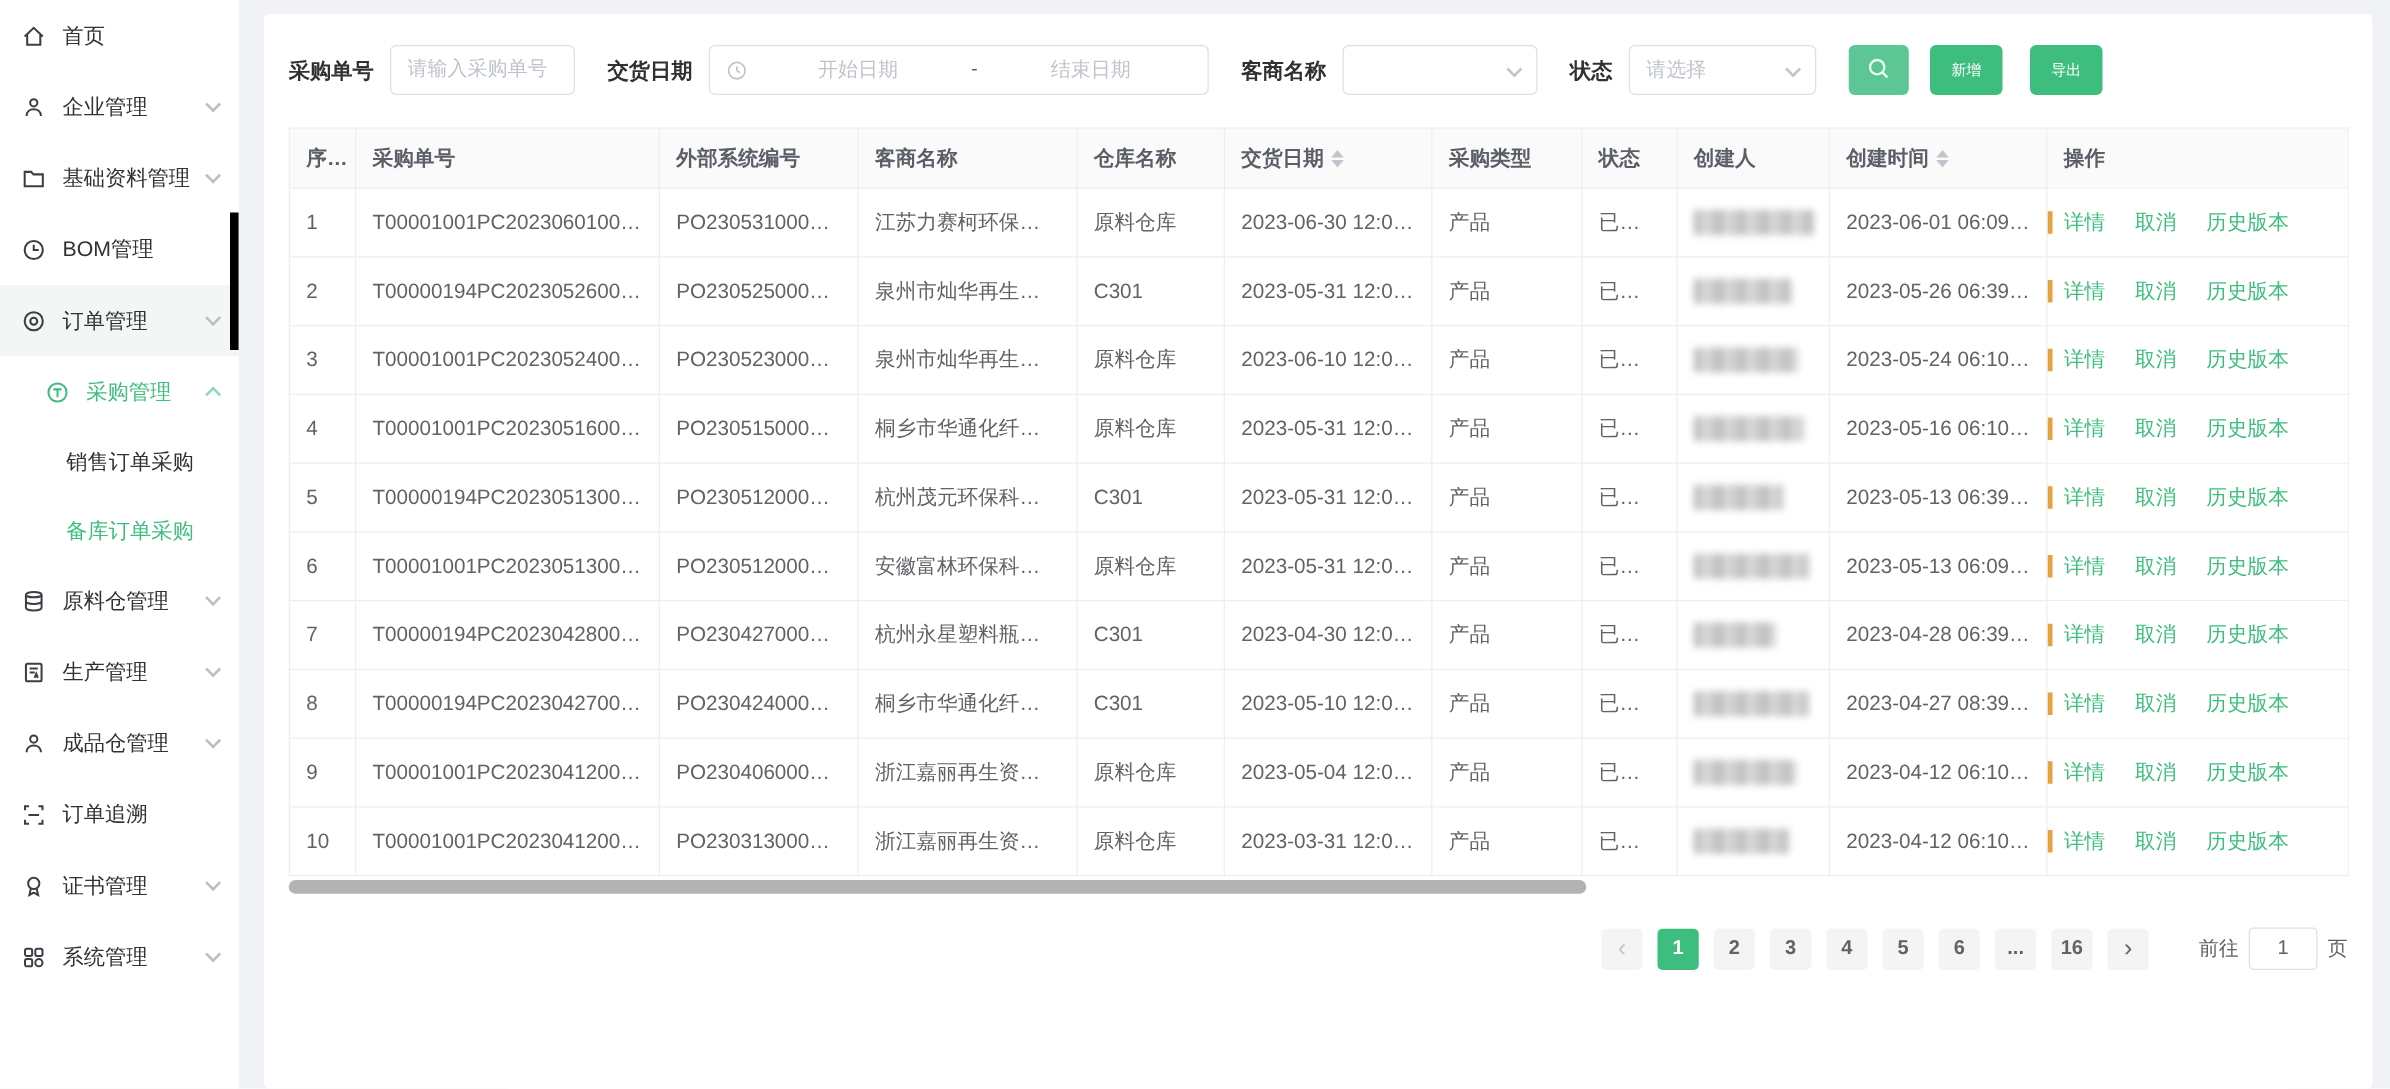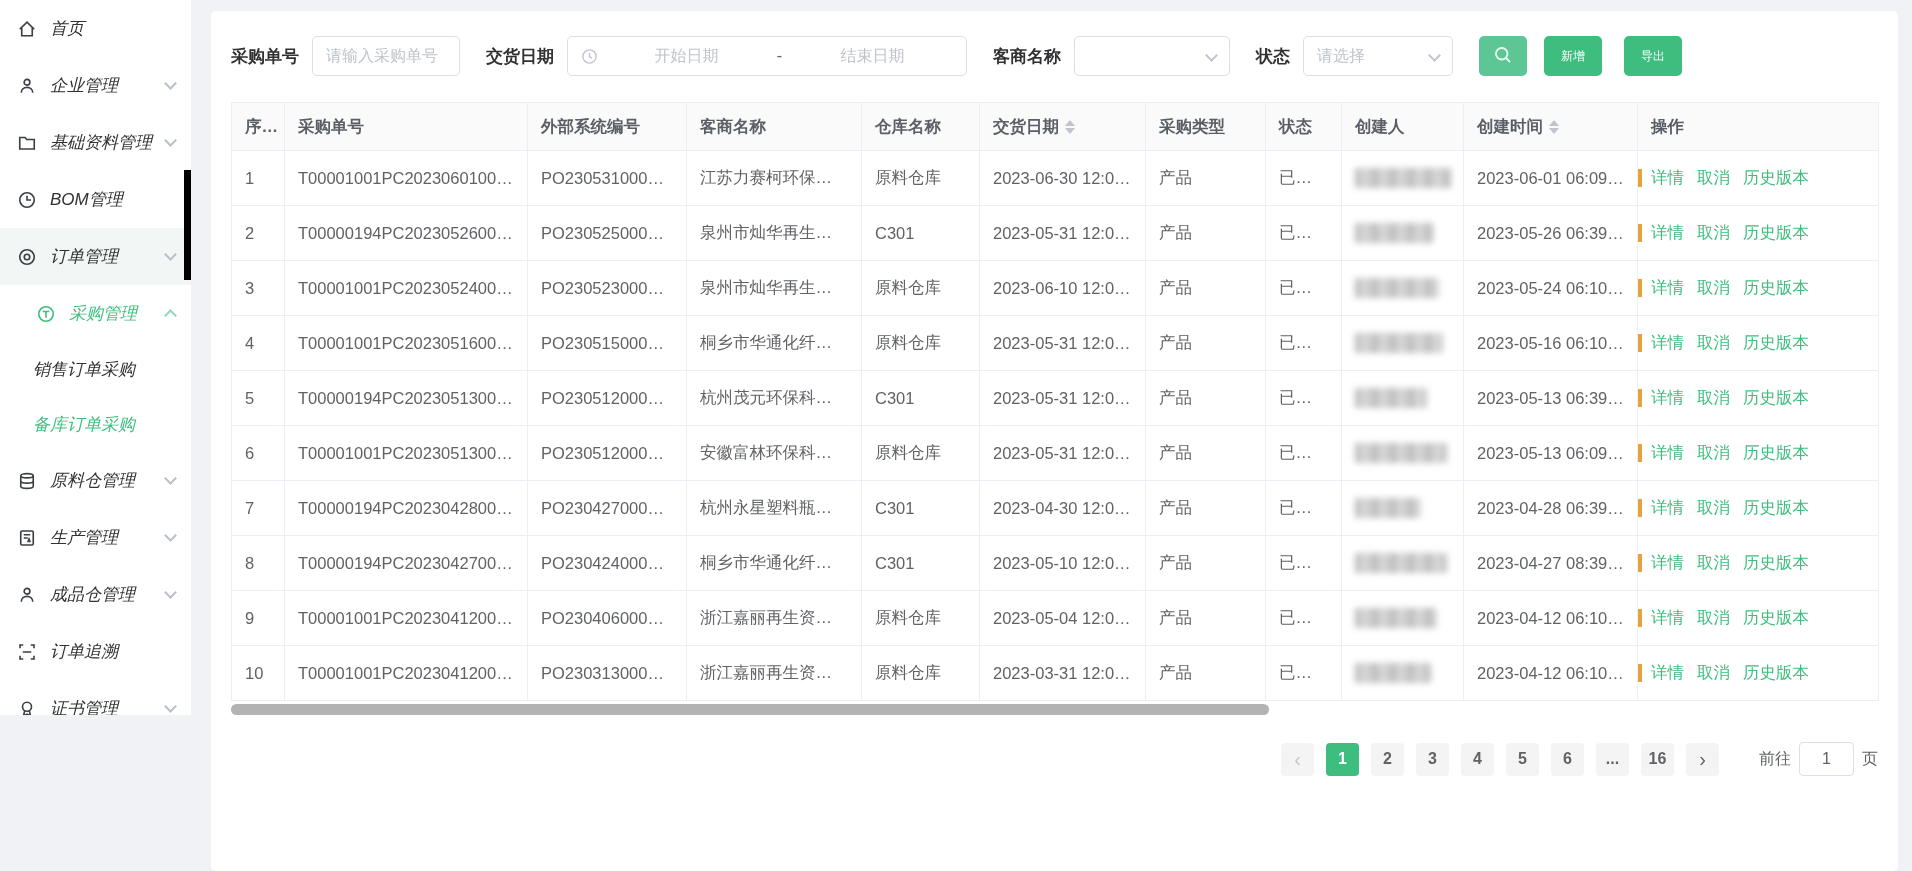"首页" .sidebar { font-style: italic -> none; height: 715px -> 871px }
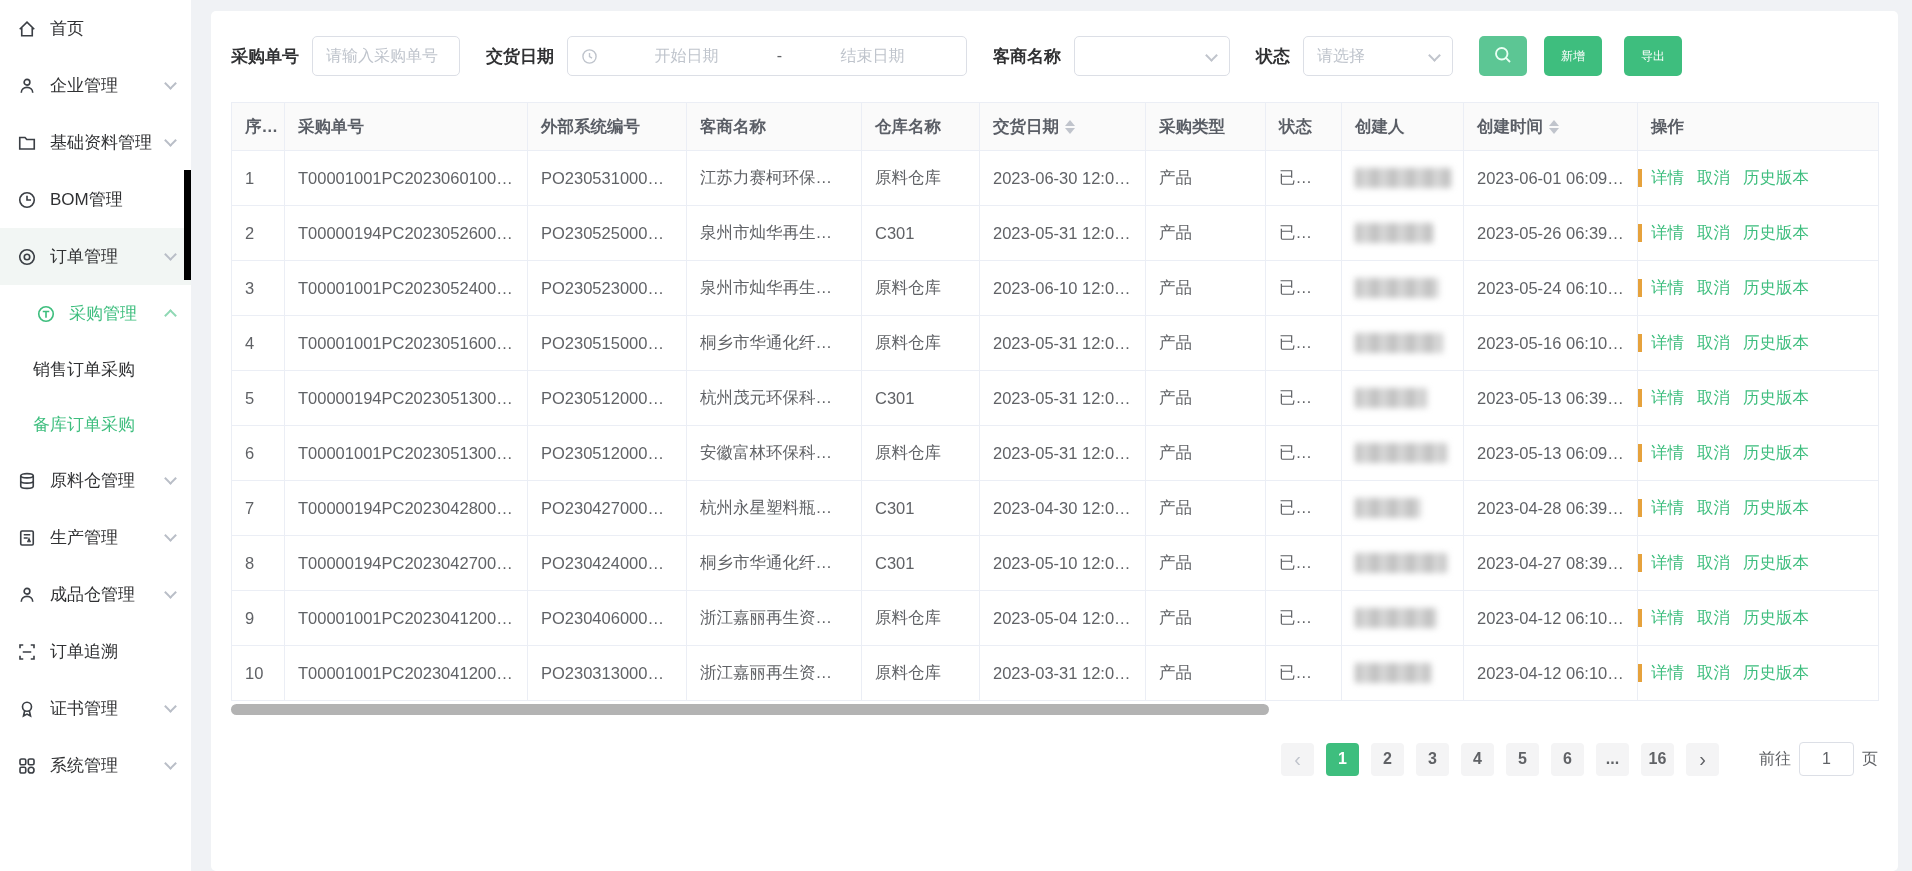"详情" .act-links { gap: 13px -> 24px }
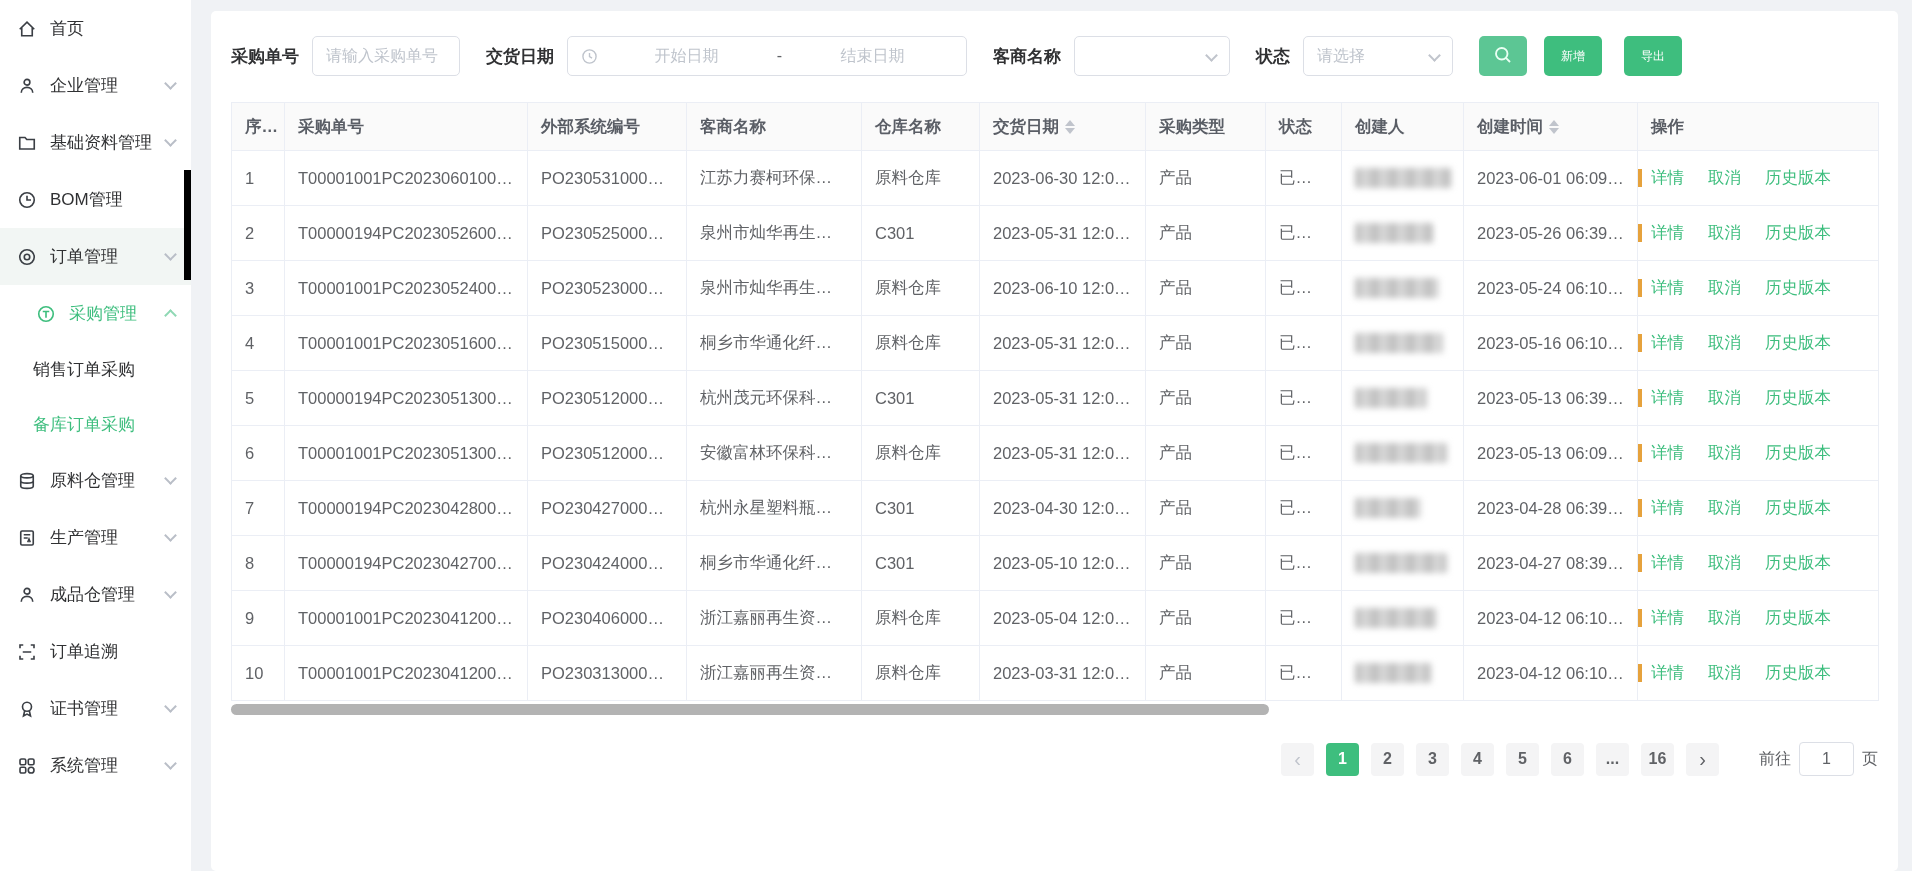"销售订单采购" .side-sub { padding-left: 33px -> 53px }
